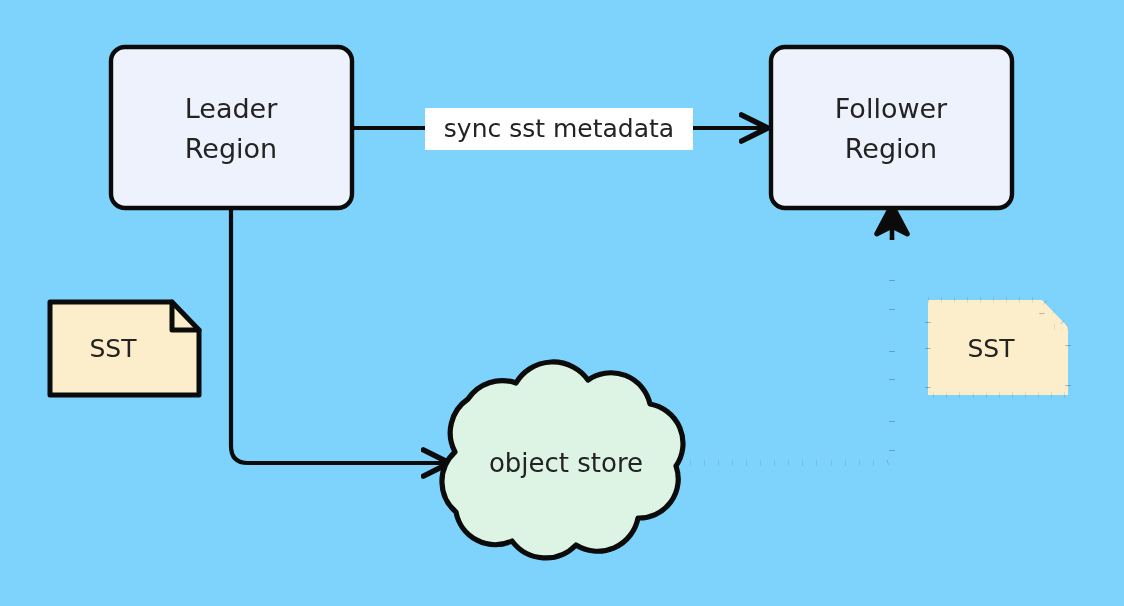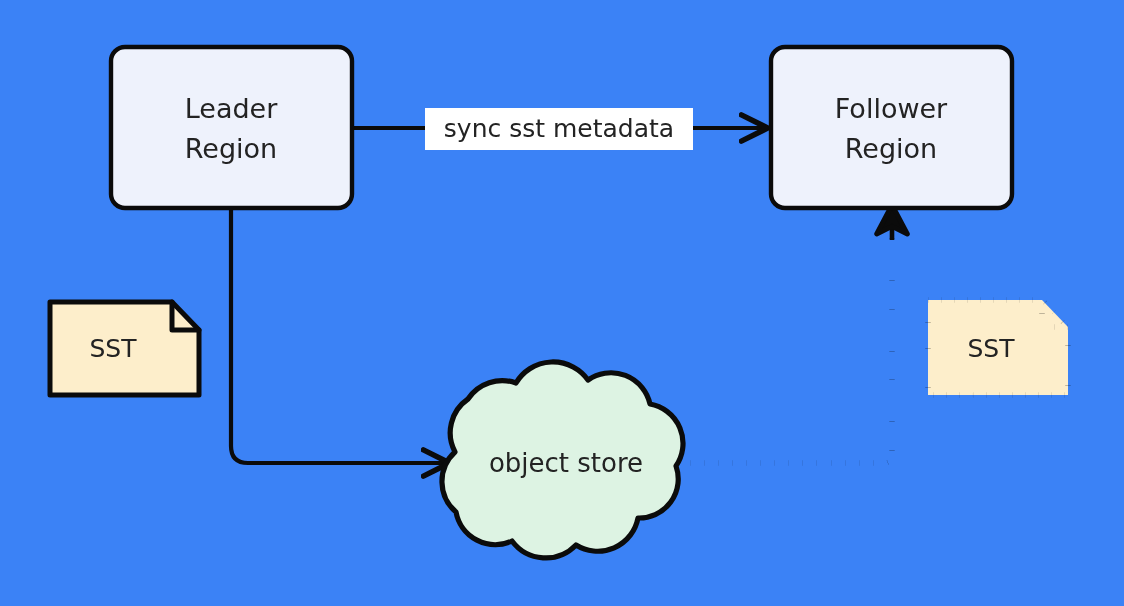"sync sst metadata" #diagram-canvas { background: #3b82f6 -> #7dd3fc }
